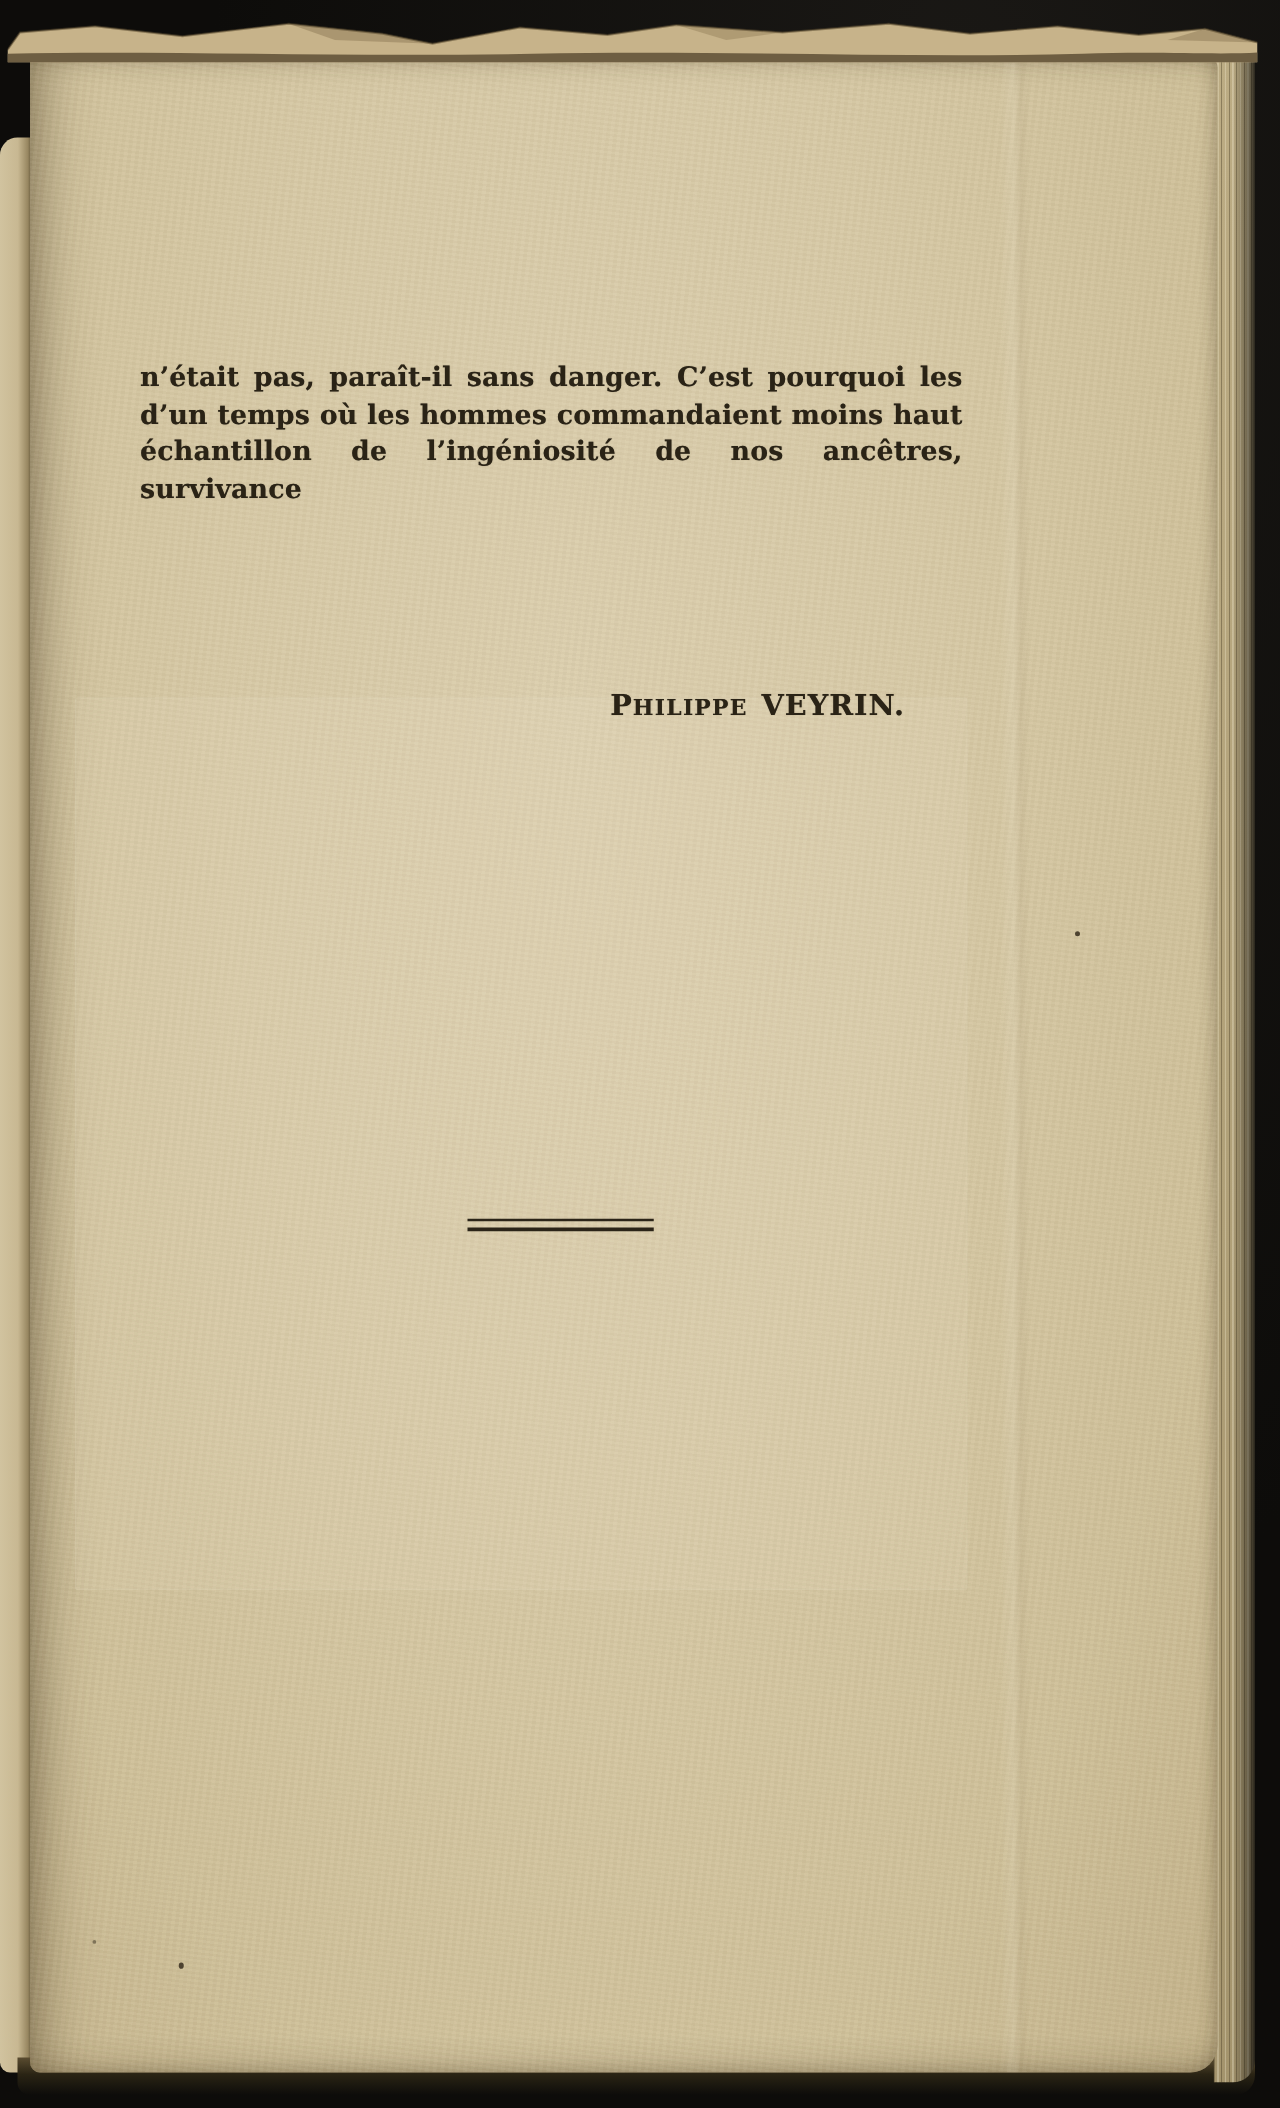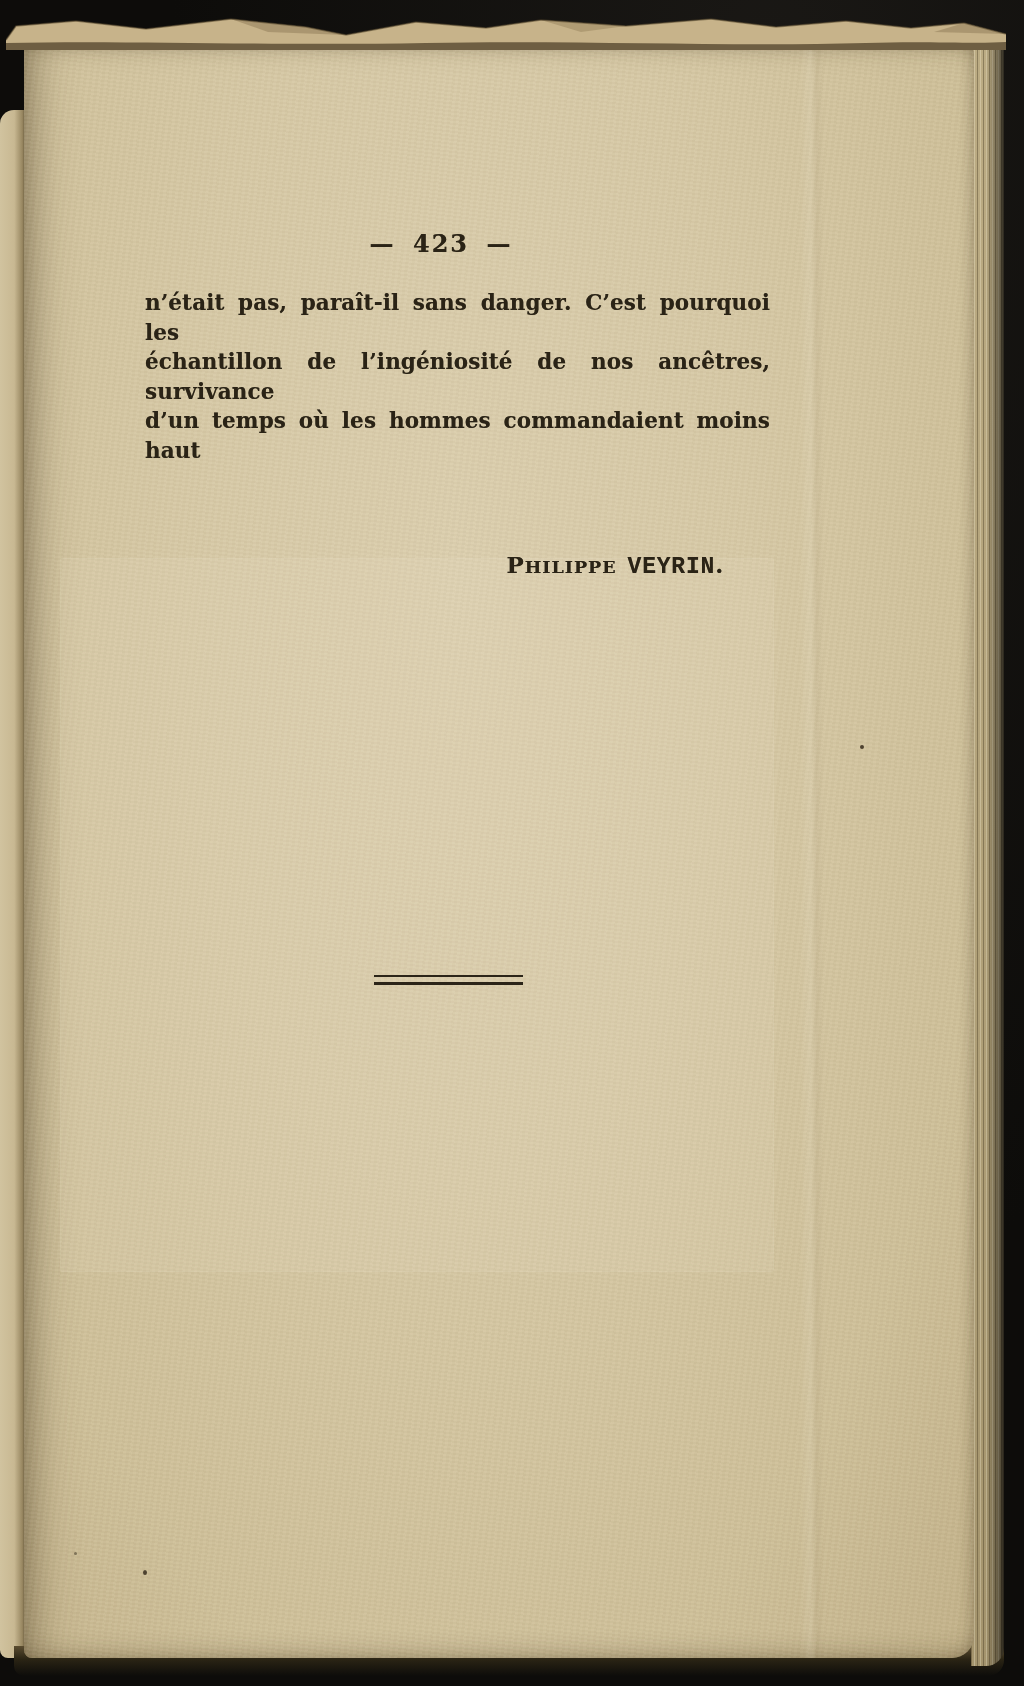"— 423 —" div.folio { html: <div> <span>— 423 —</span> </div> -> none }
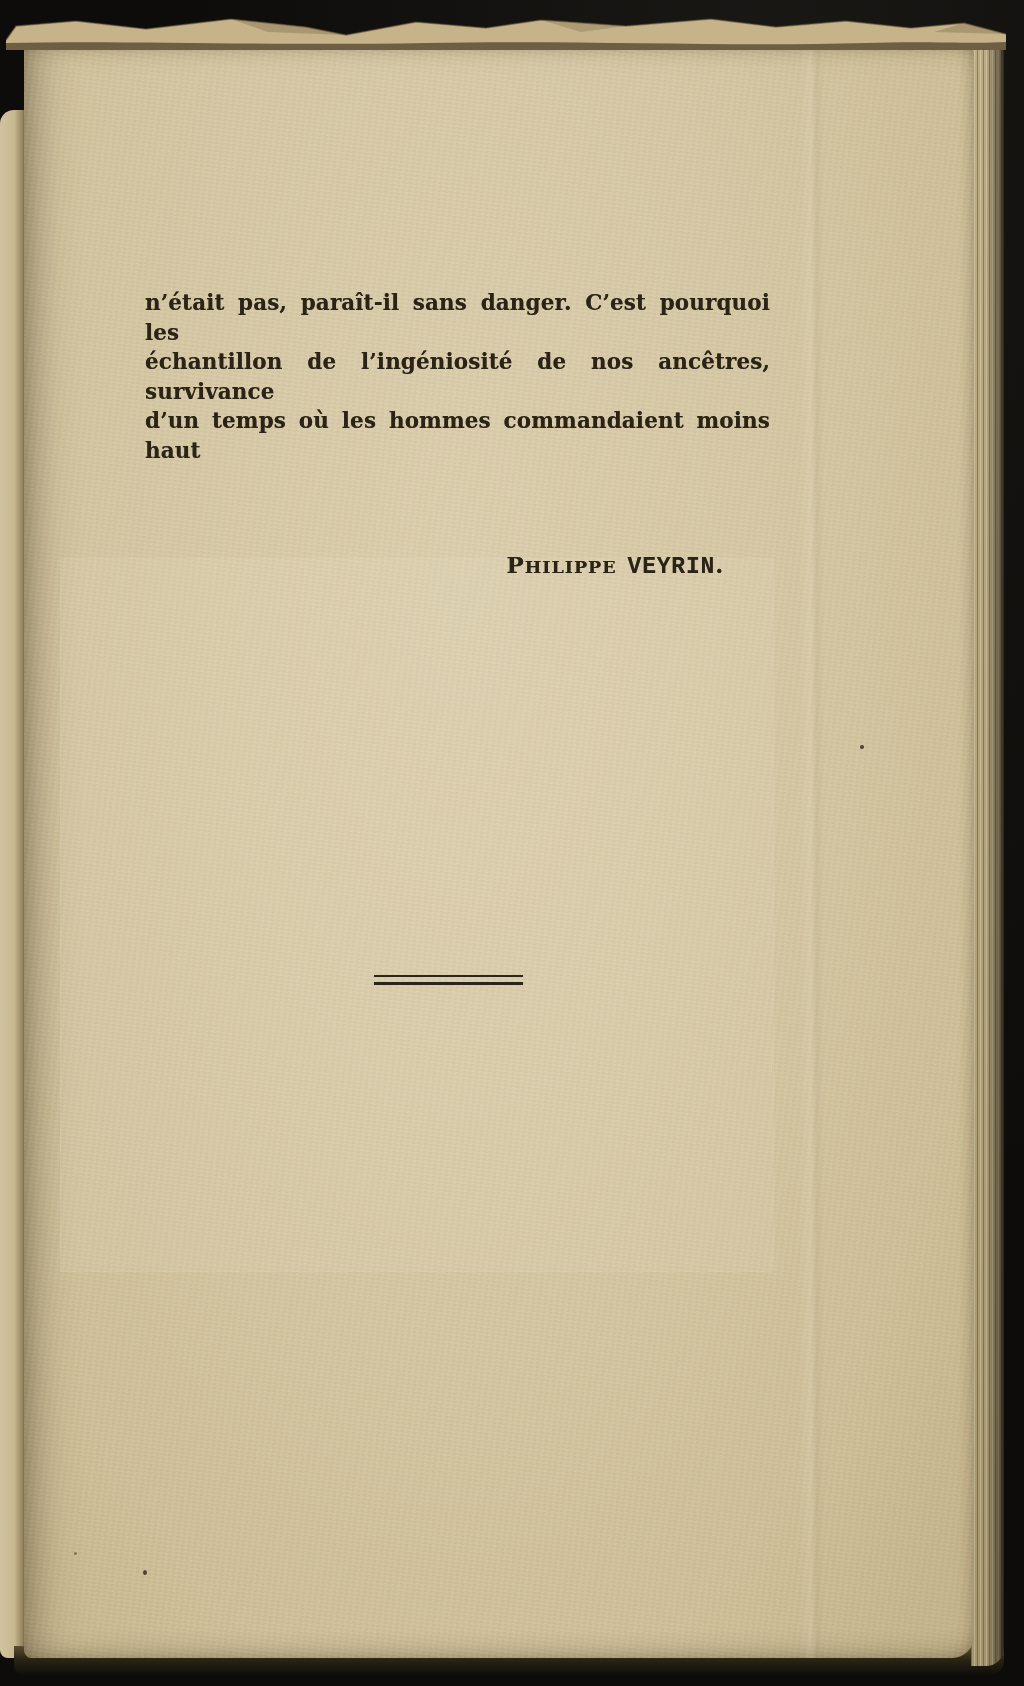"n’était pas, paraît-il sans danger." .body-par .line { margin-left: 33px -> none }
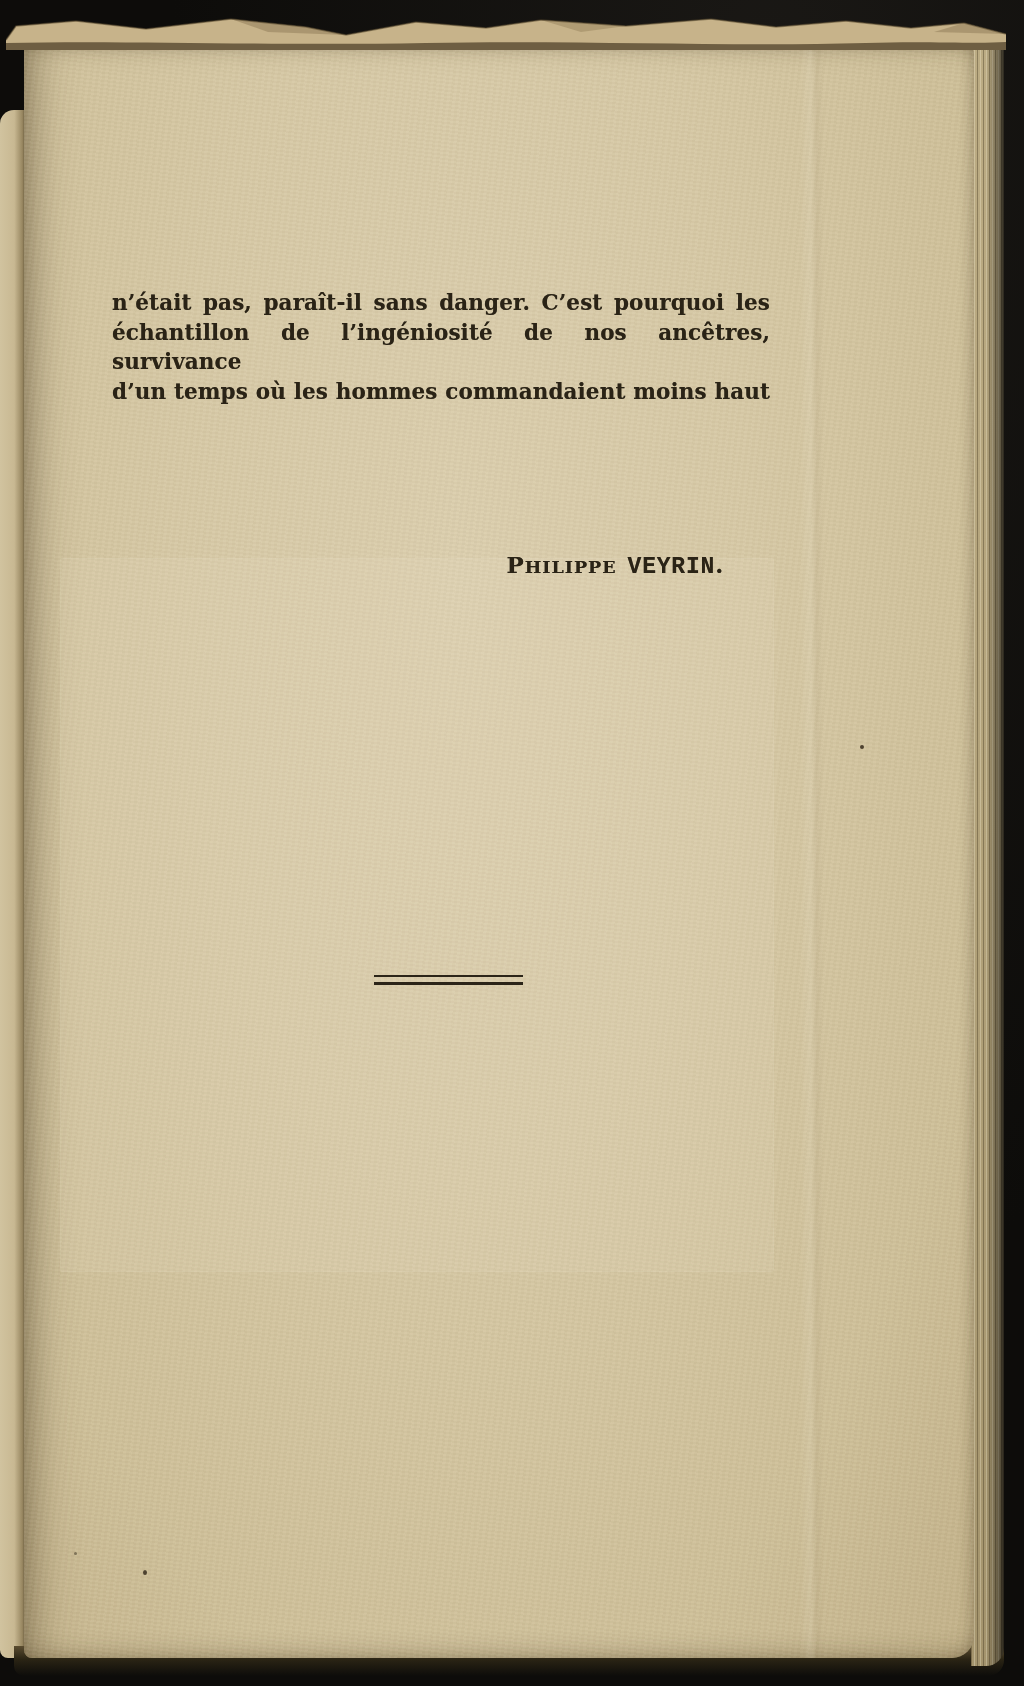"échantillon de l’ingéniosité de nos" div.line { order: before "d’un temps où les hommes" -> after "d’un temps où les hommes" }
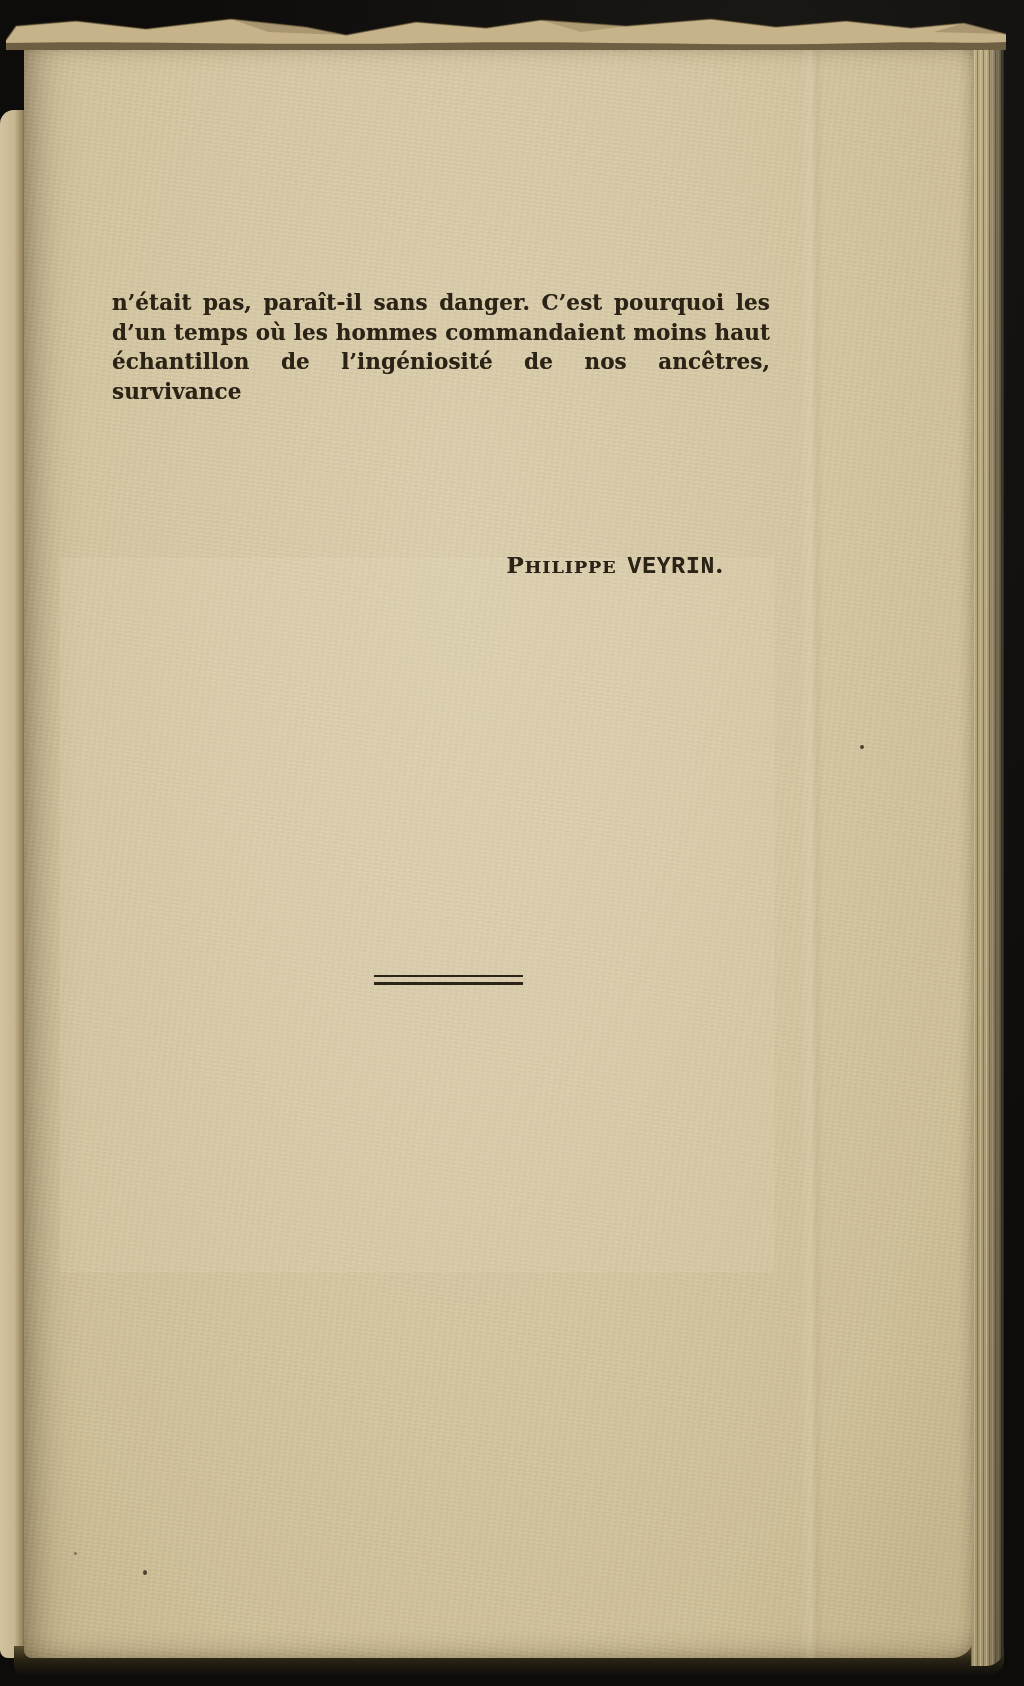"VEYRIN" .sig-surname { font-family: Liberation Mono, monospace -> none }
